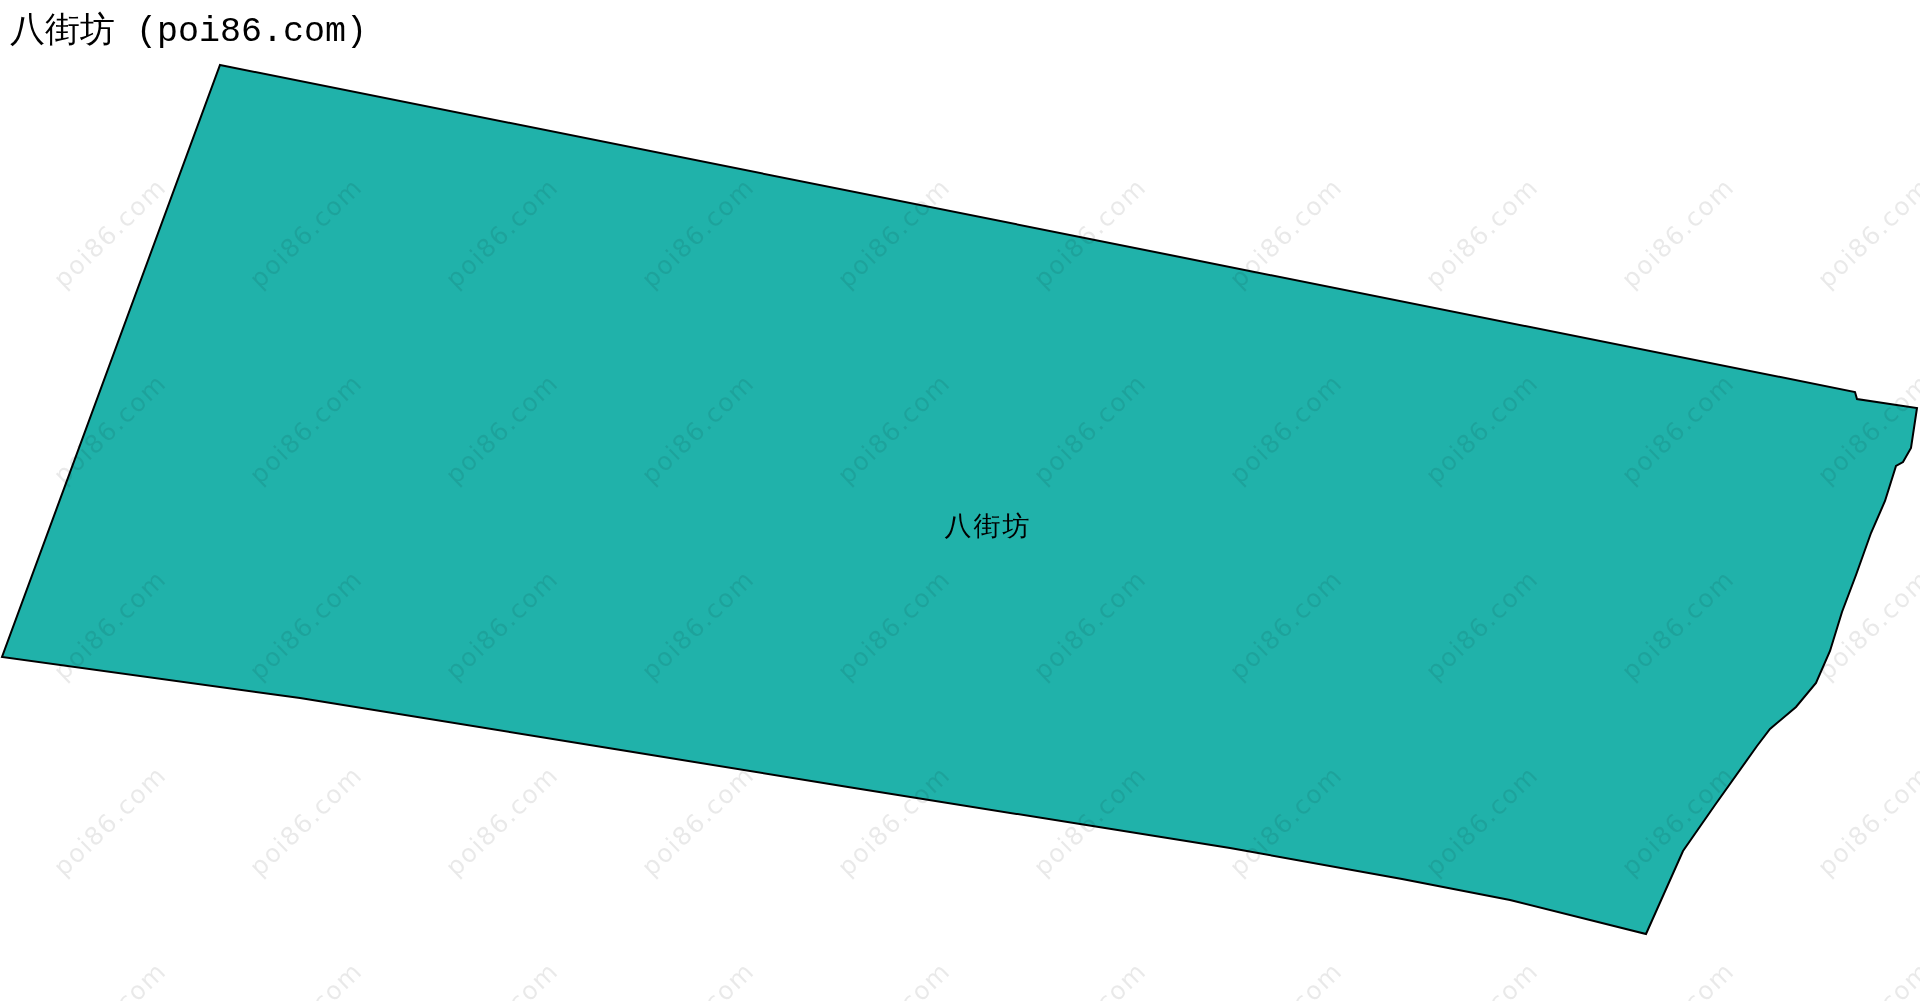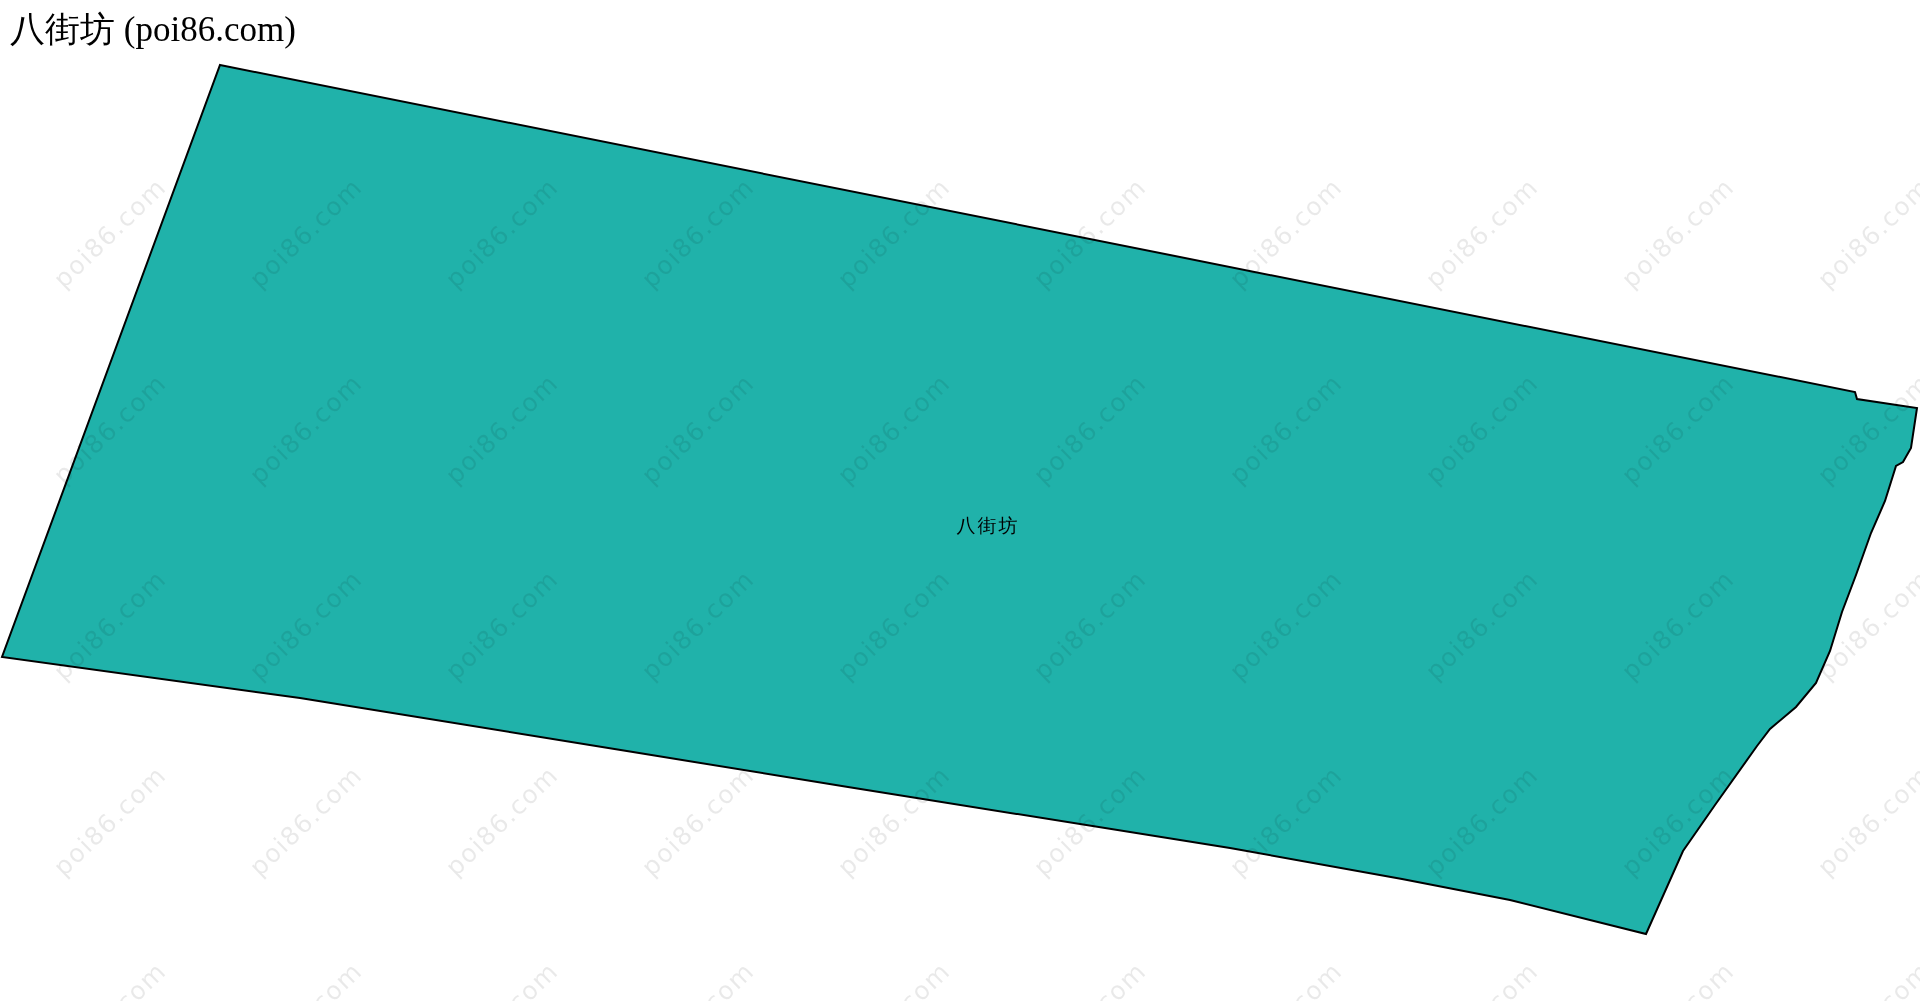"八街坊 (poi86.com)" .page-title { font-family: Liberation Serif, serif -> Liberation Mono, monospace }
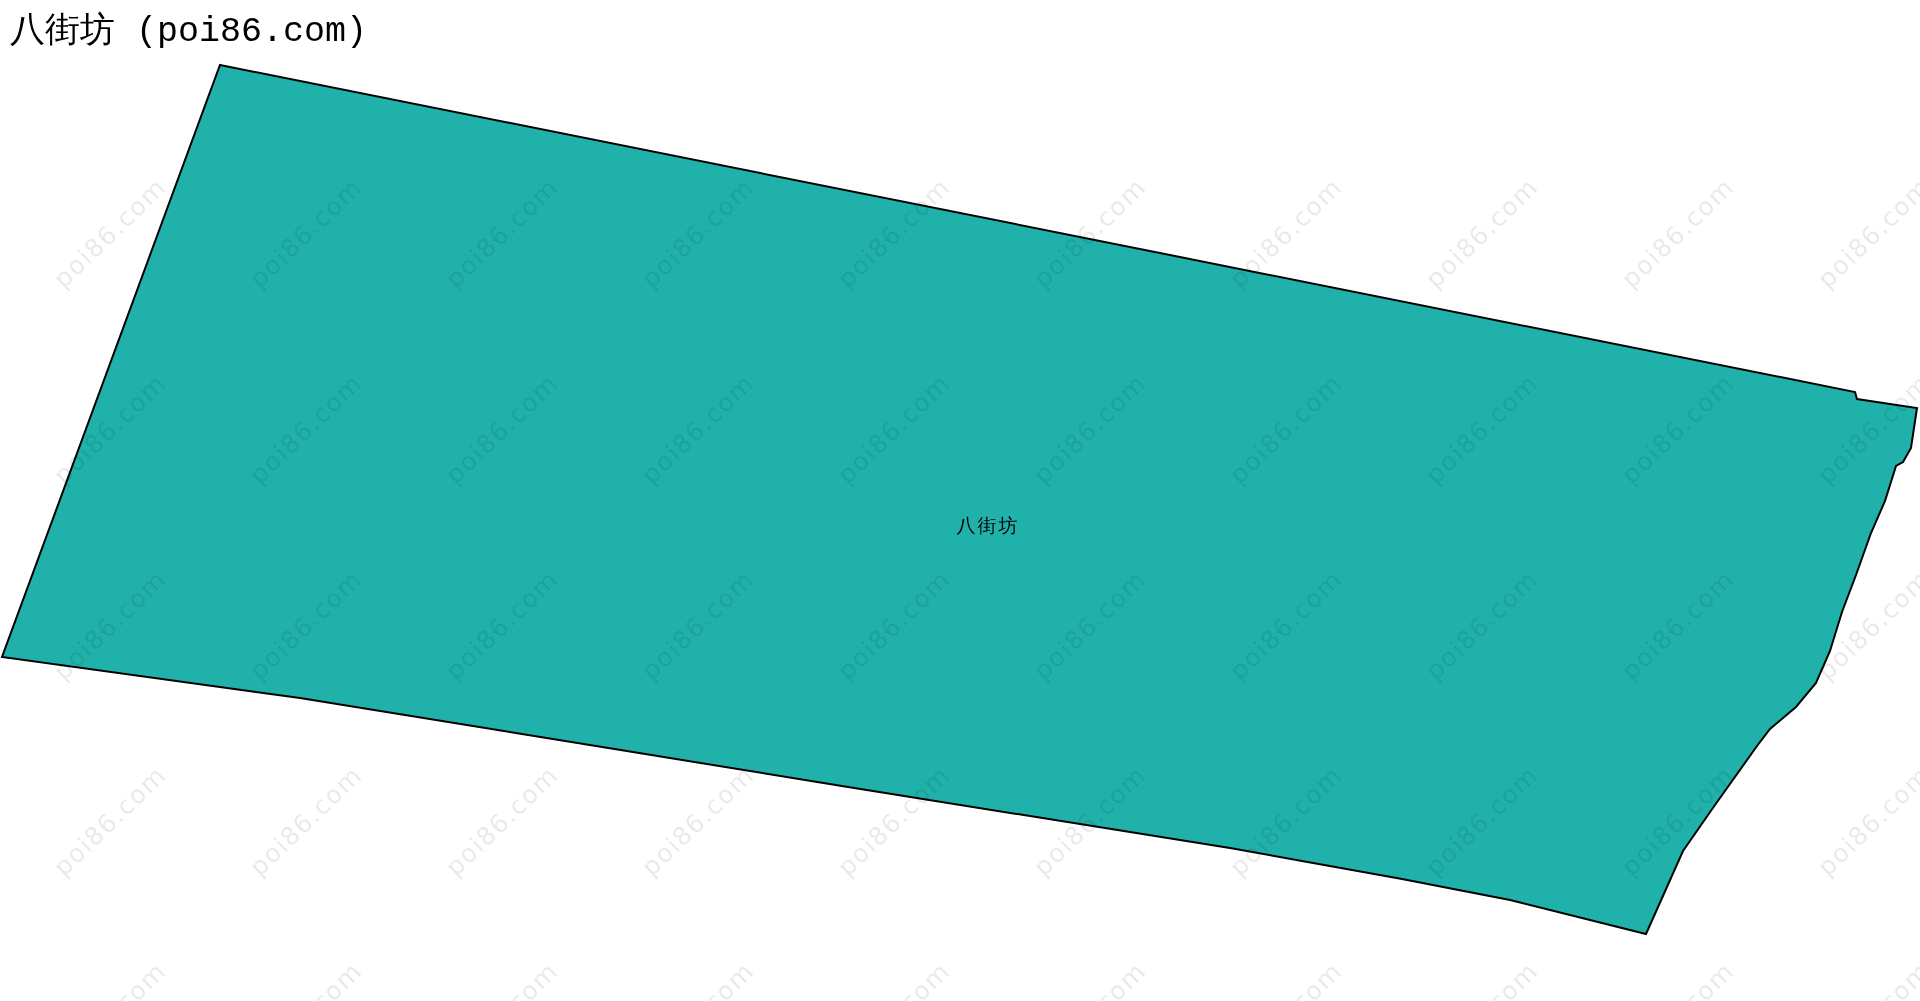"八街坊" .region-label { font-size: 19px -> 27px }
